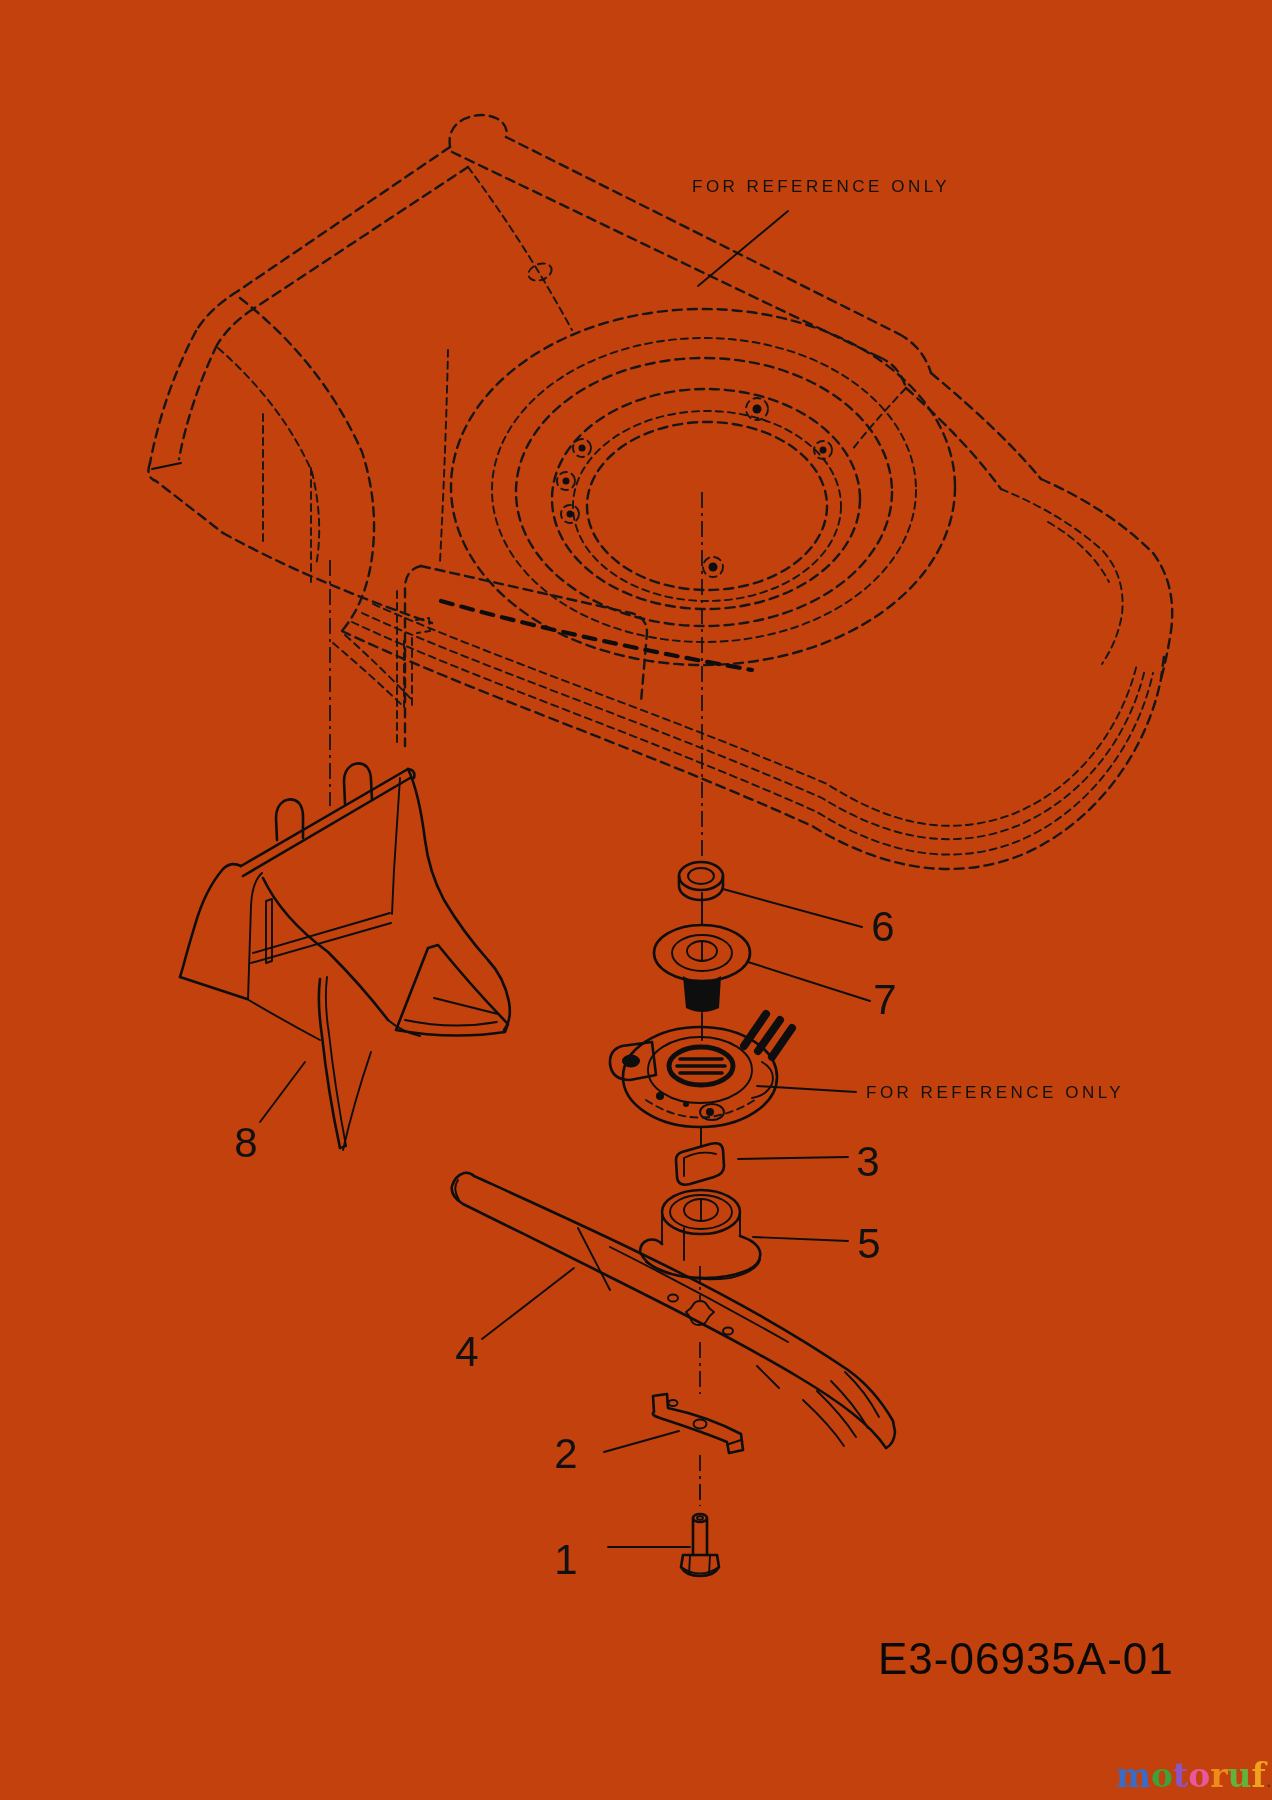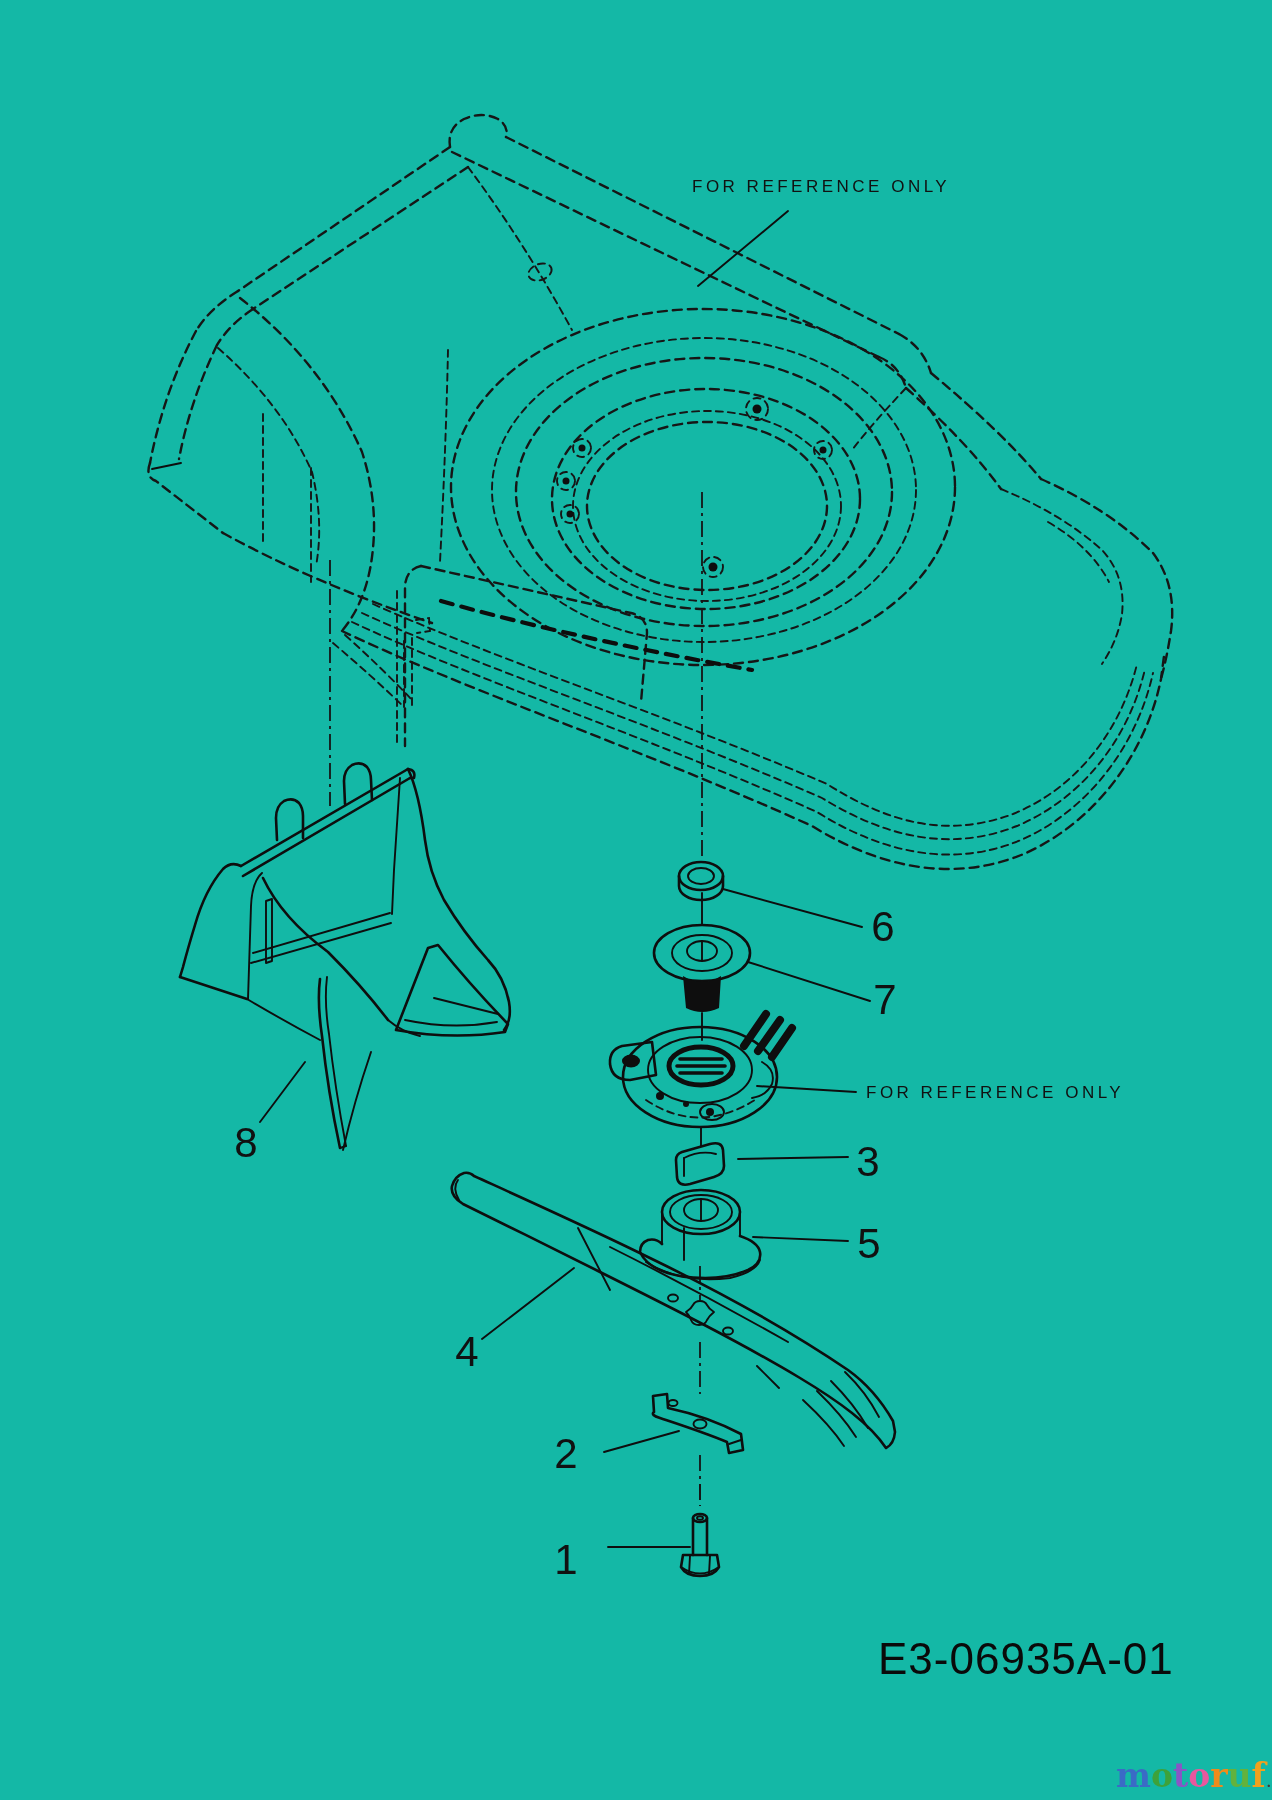"FOR REFERENCE ONLY" .page { background: #14b8a6 -> #c2410c }
